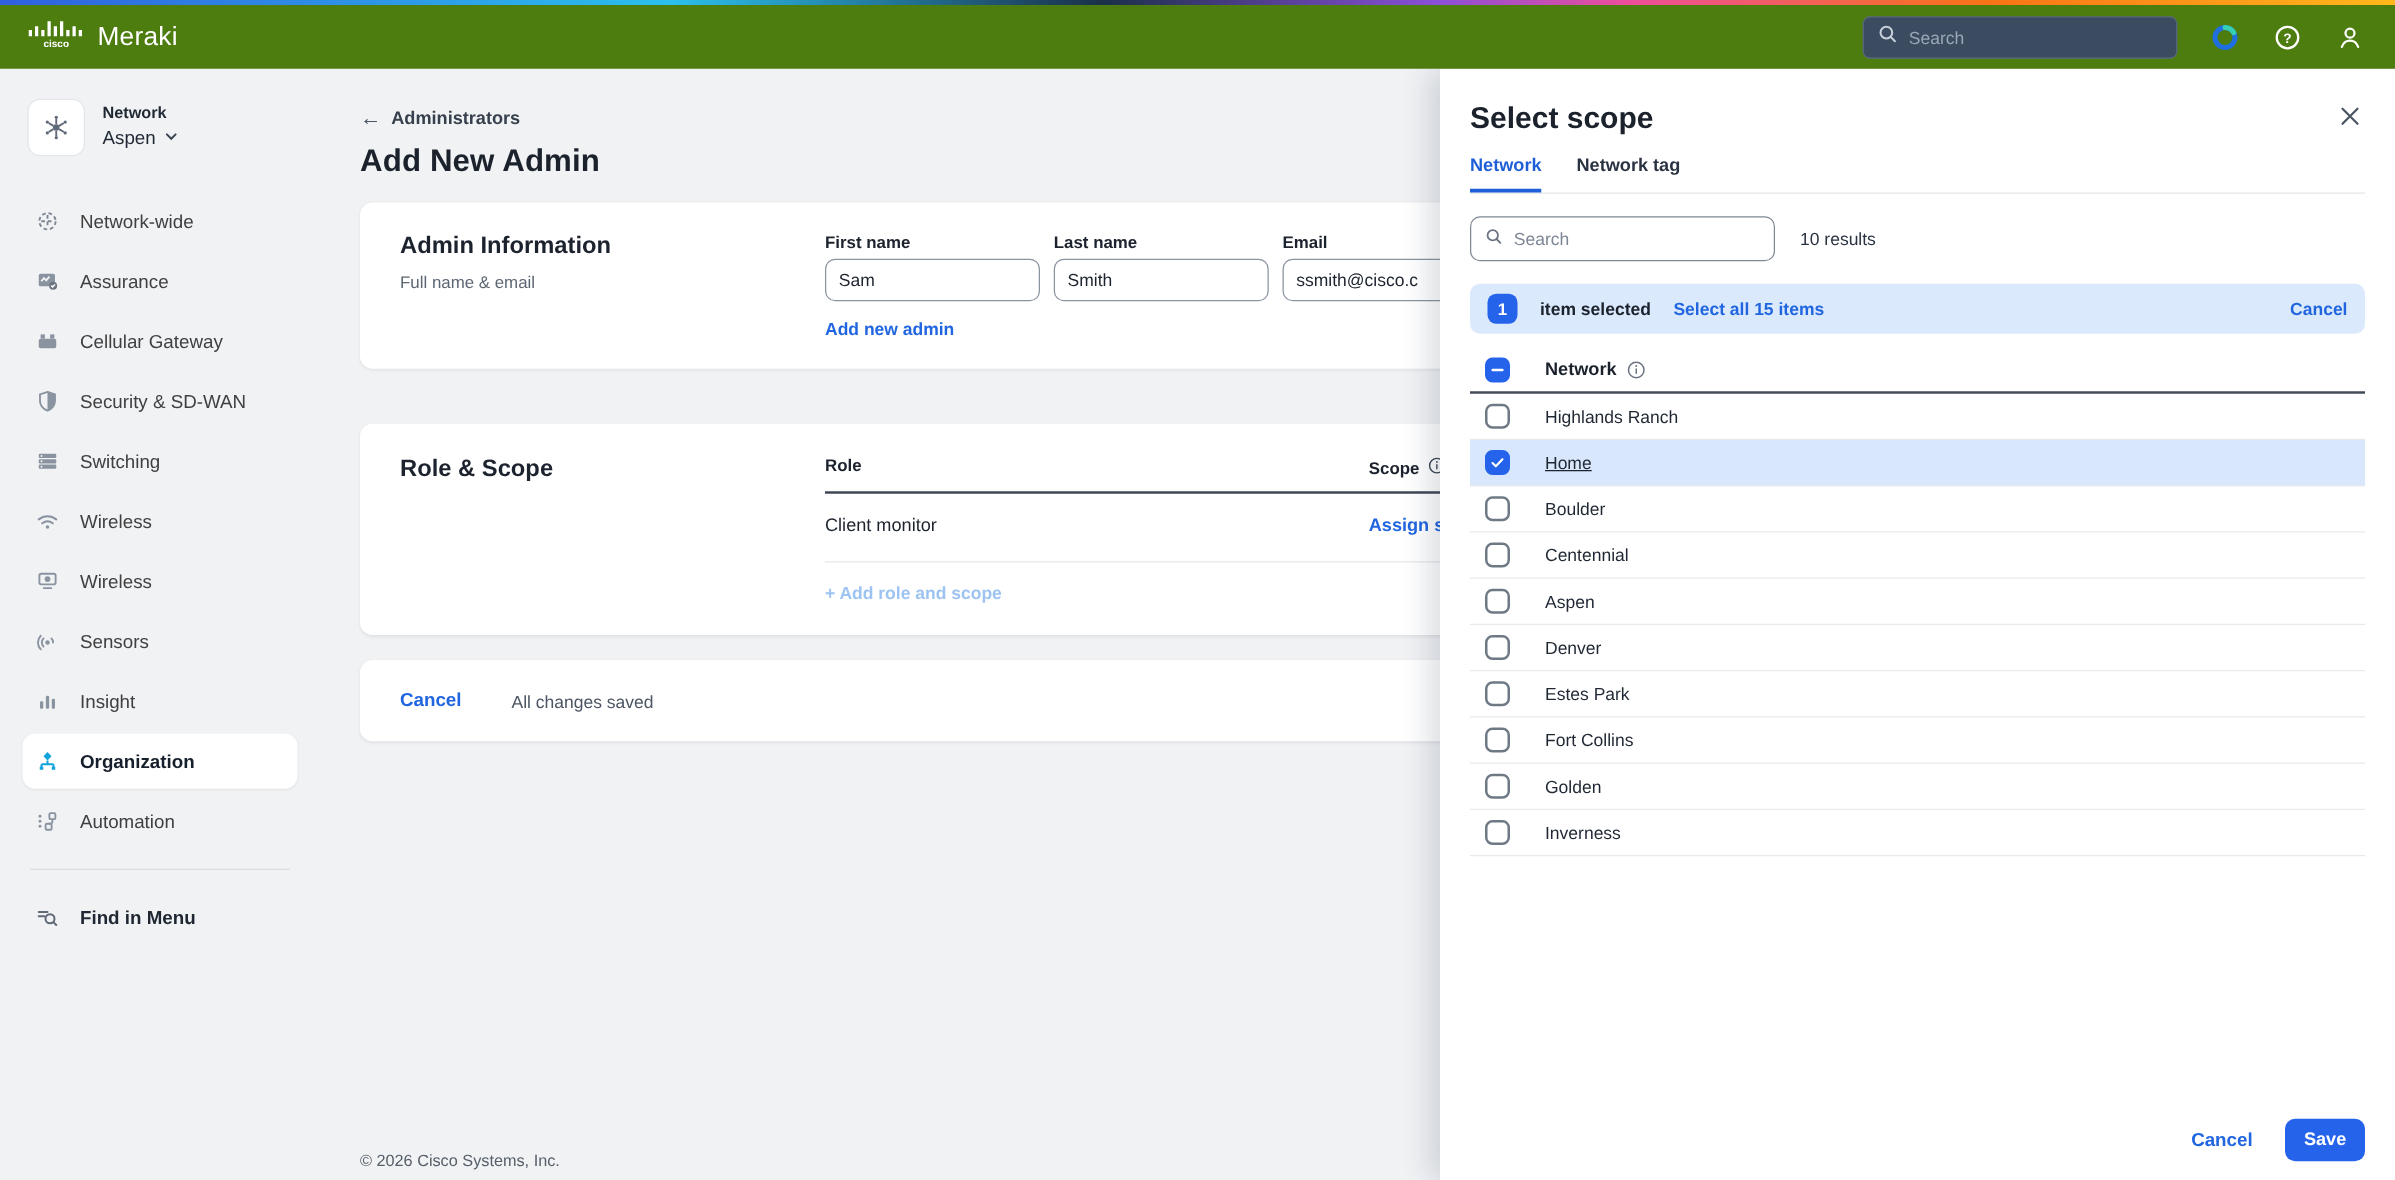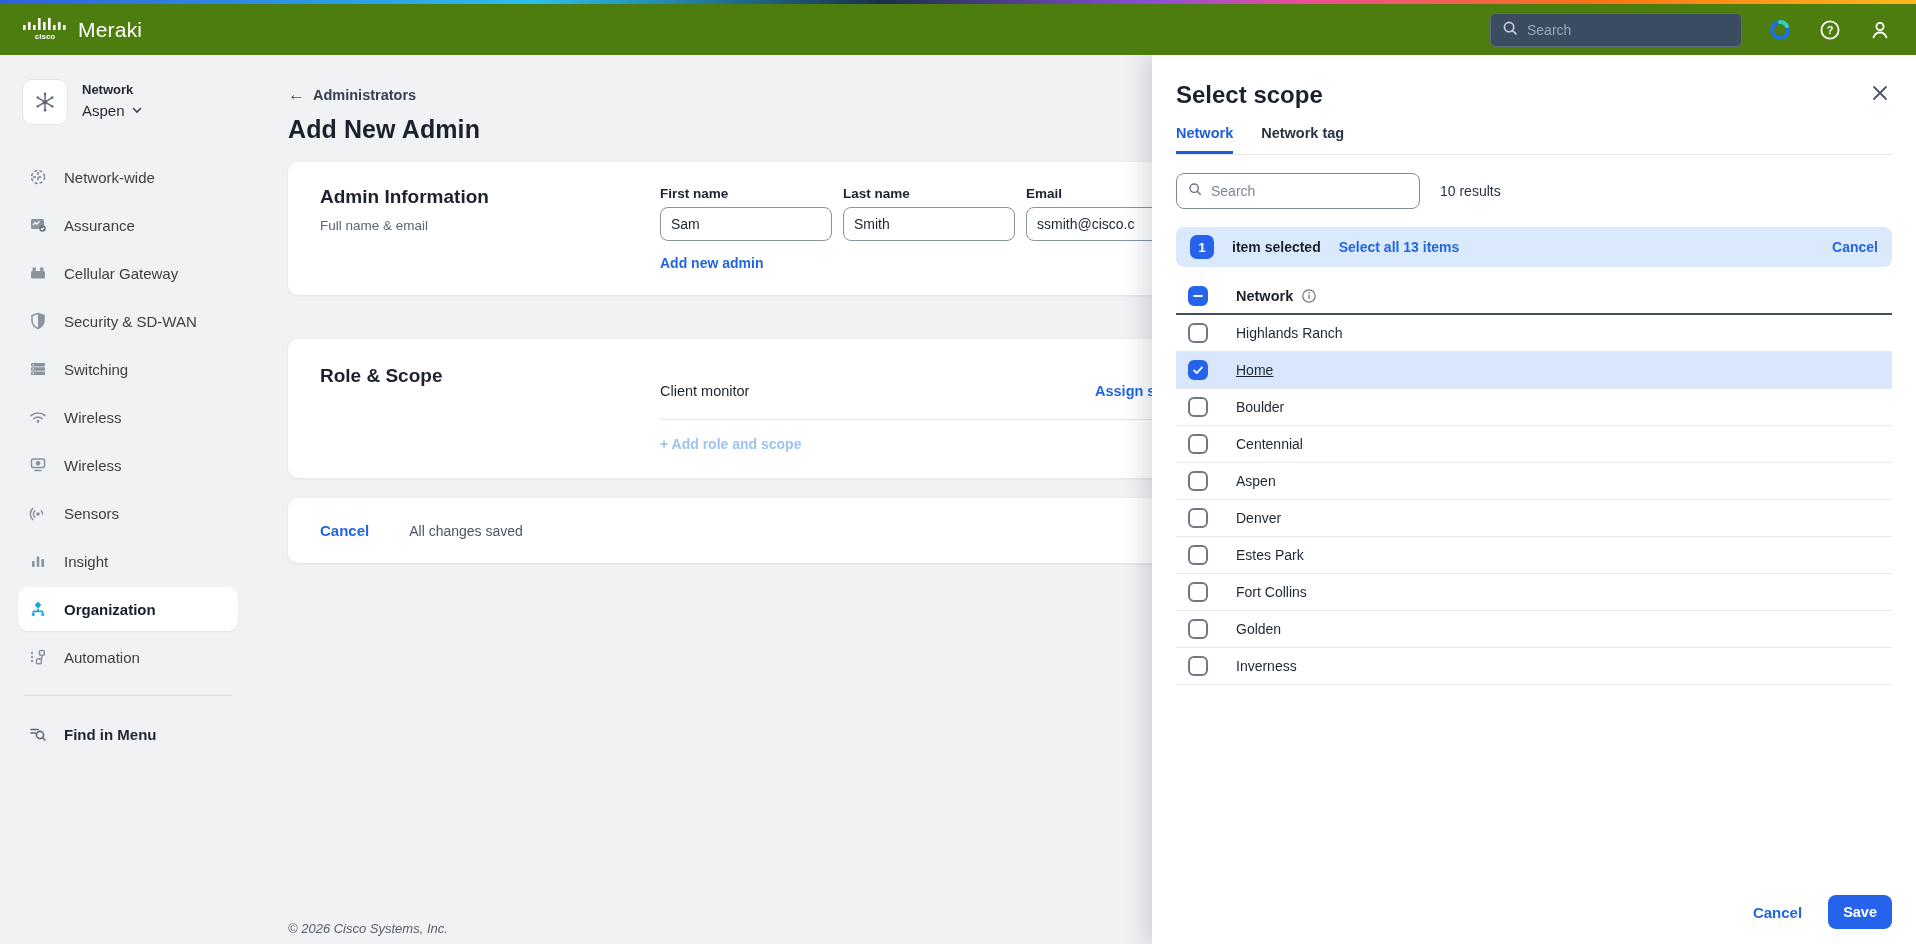"Select all 13 items" span.banner-link { text: 13 -> 15 }
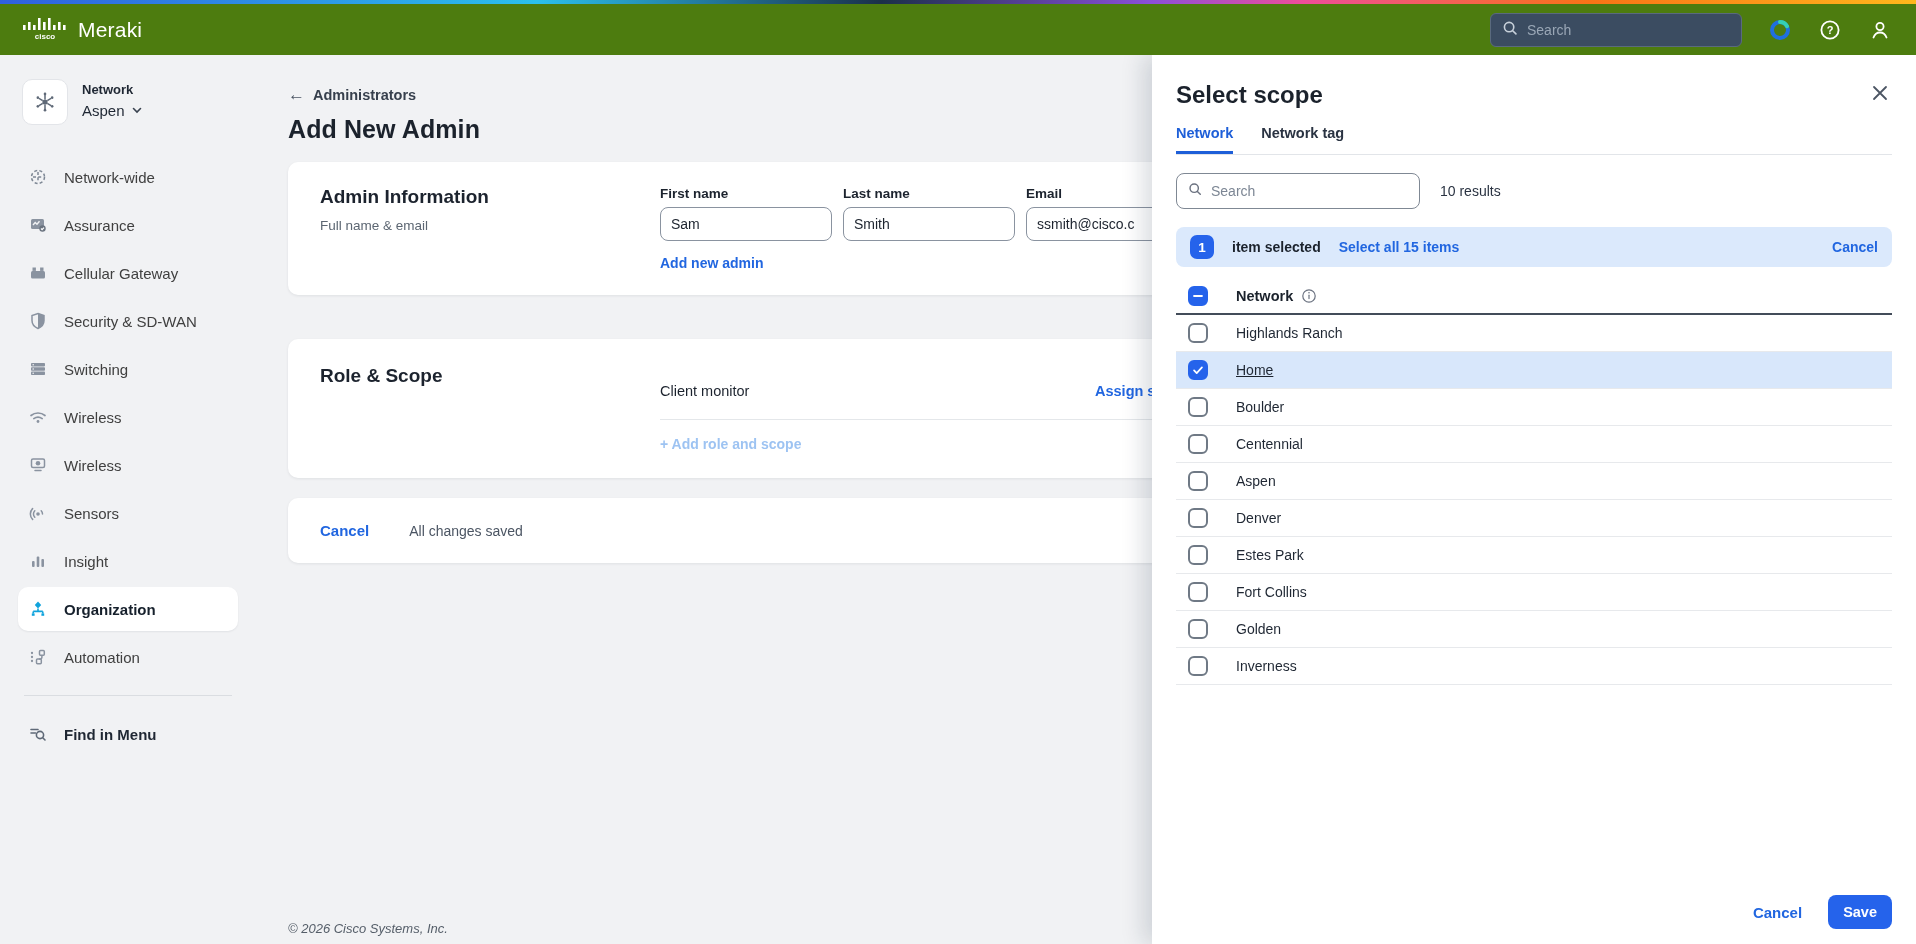"Role" div.tbl-head { html: none -> <div> <div>Role</div> <div> <span>Scope</span> <span> <svg> <circle></circle> <path></path> <circle></circle> </svg> </span> </div> </div> }
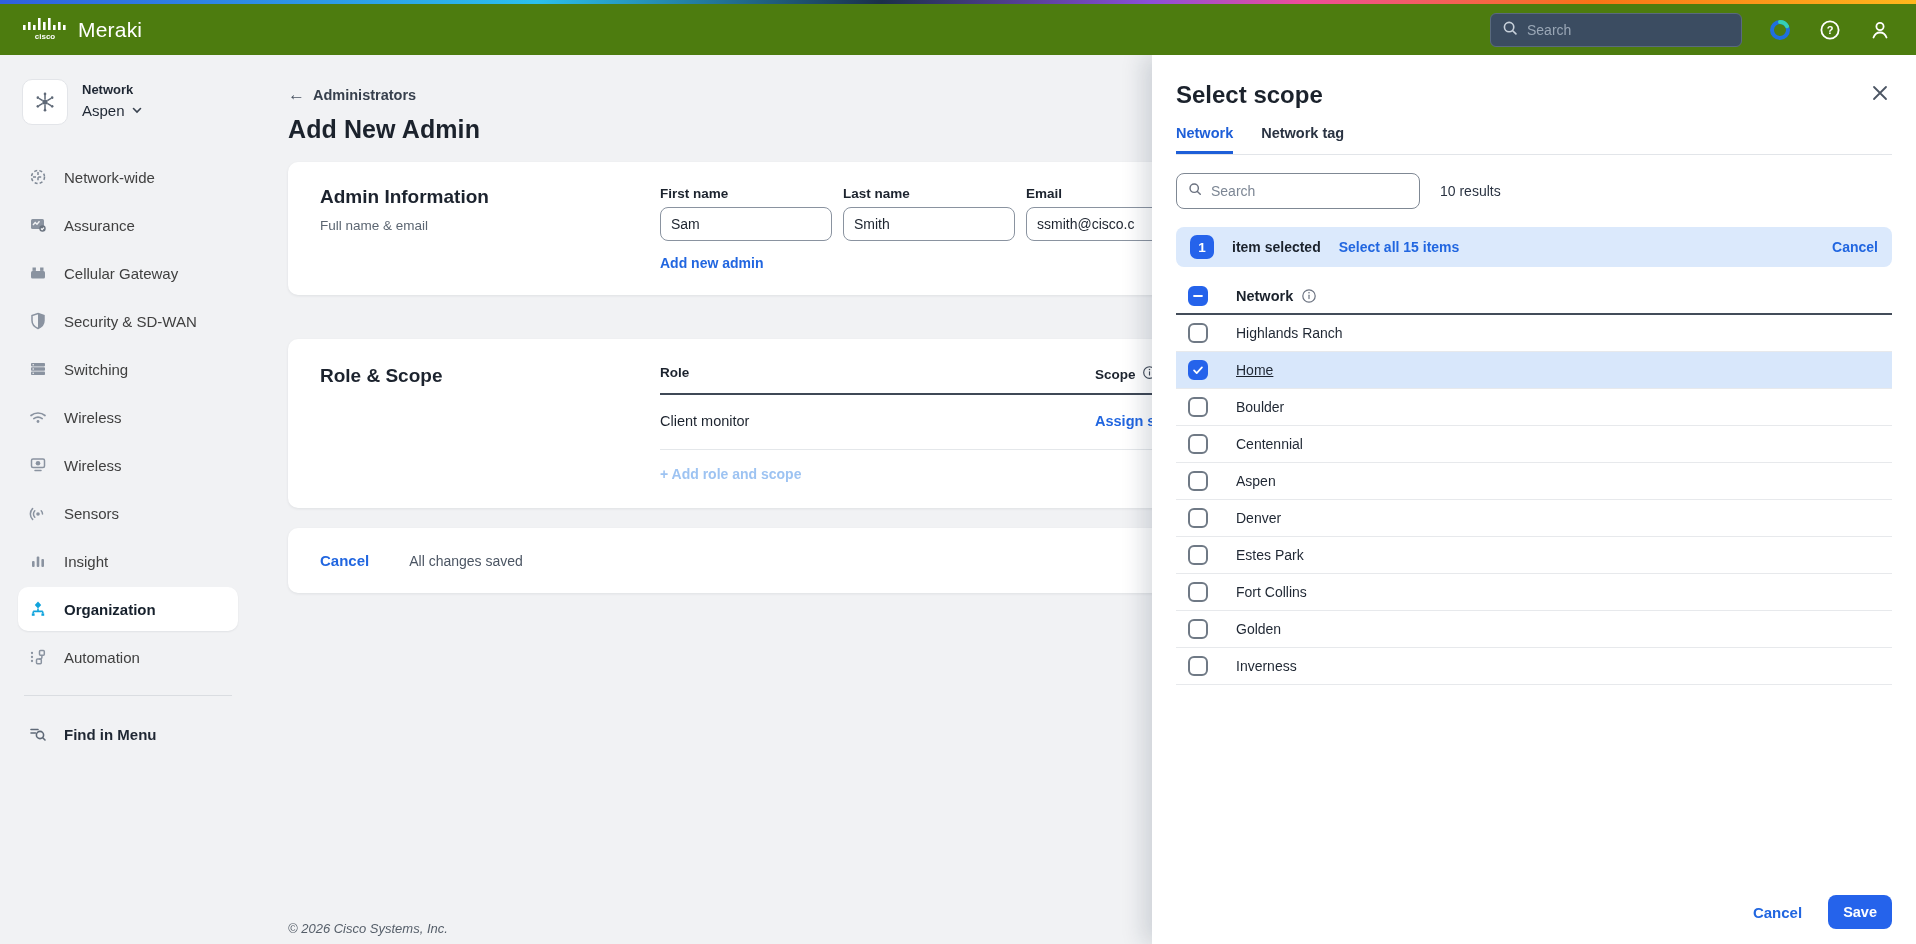"© 2026 Cisco Systems, Inc." .copyright { font-style: italic -> none }
